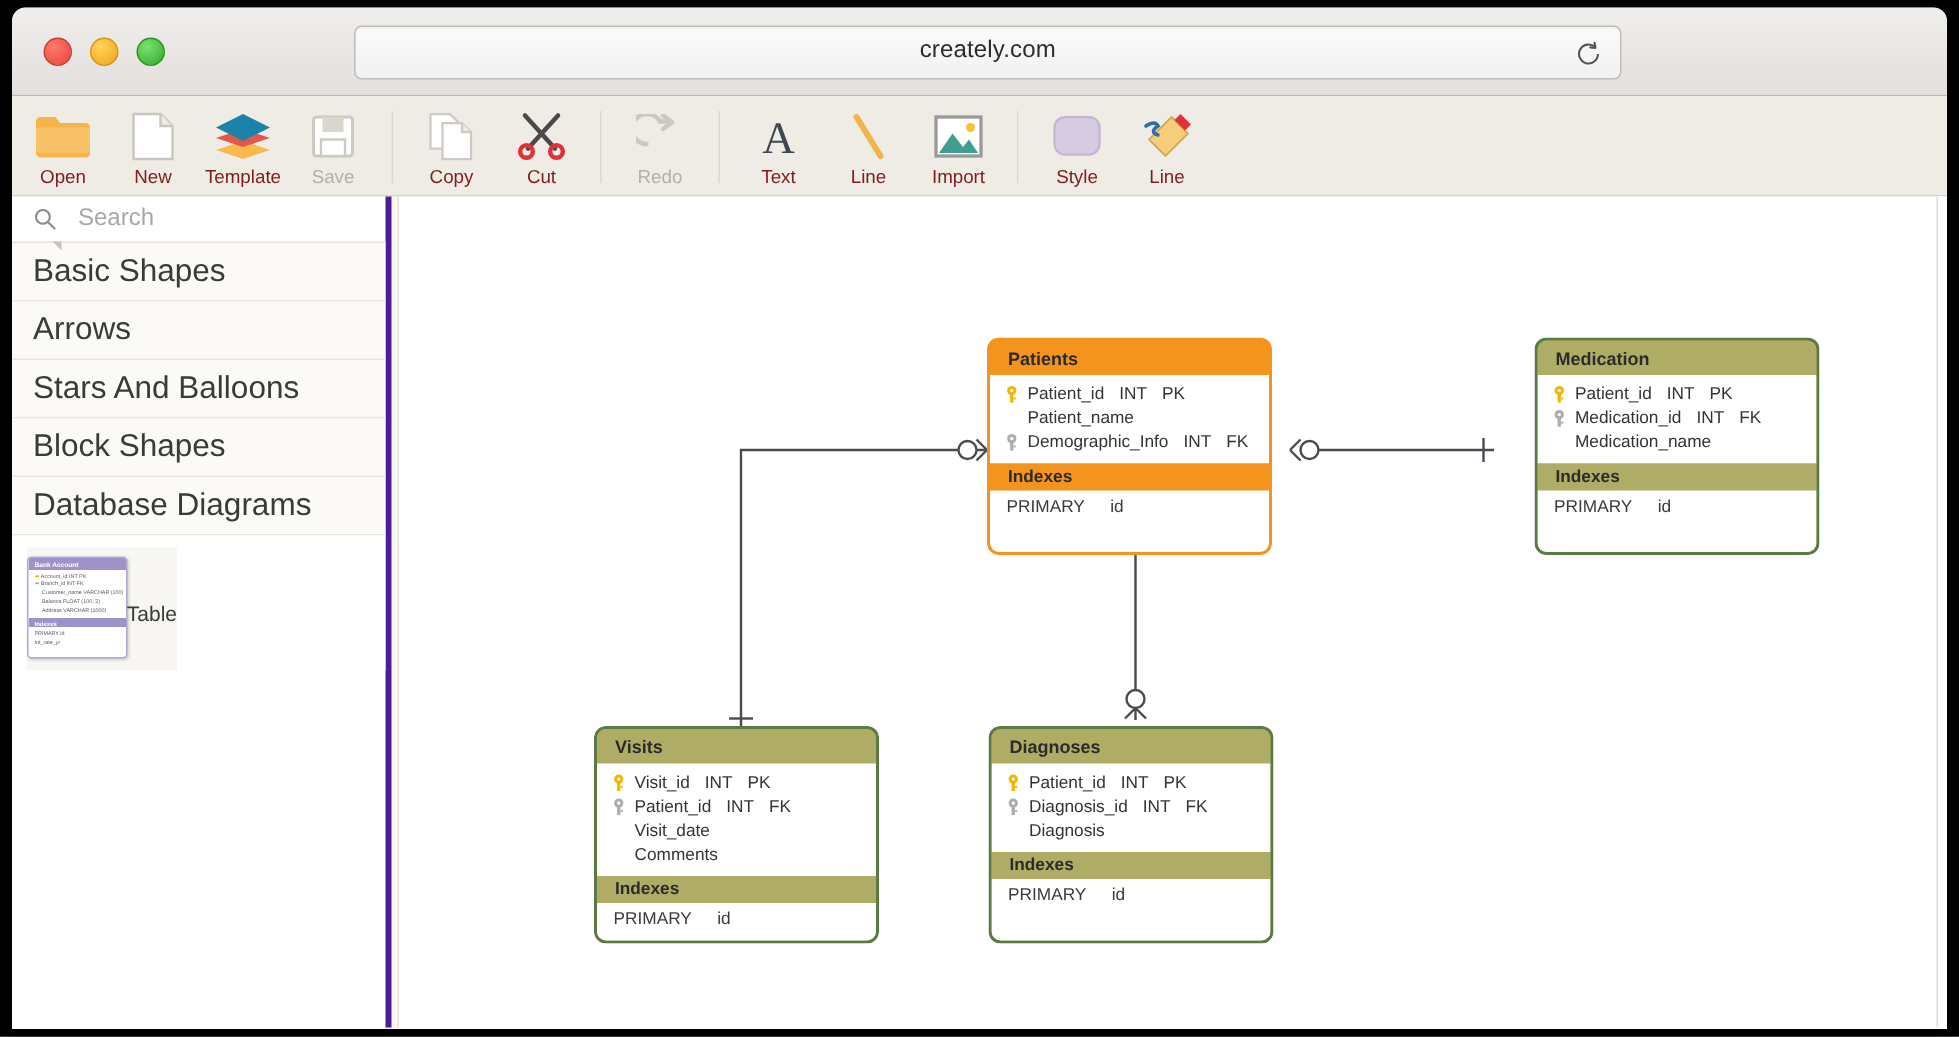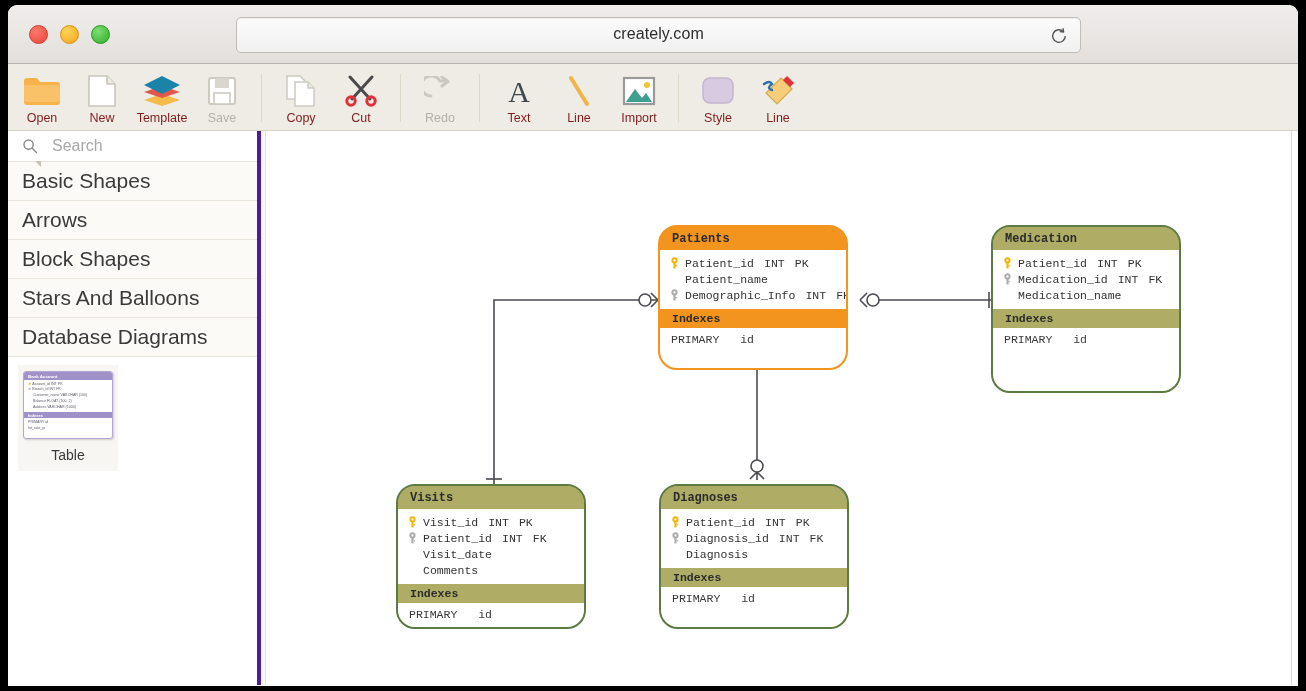"Patients" .ertable .inner { border-radius: 19px -> 8px; font-family: Liberation Mono, monospace -> none }
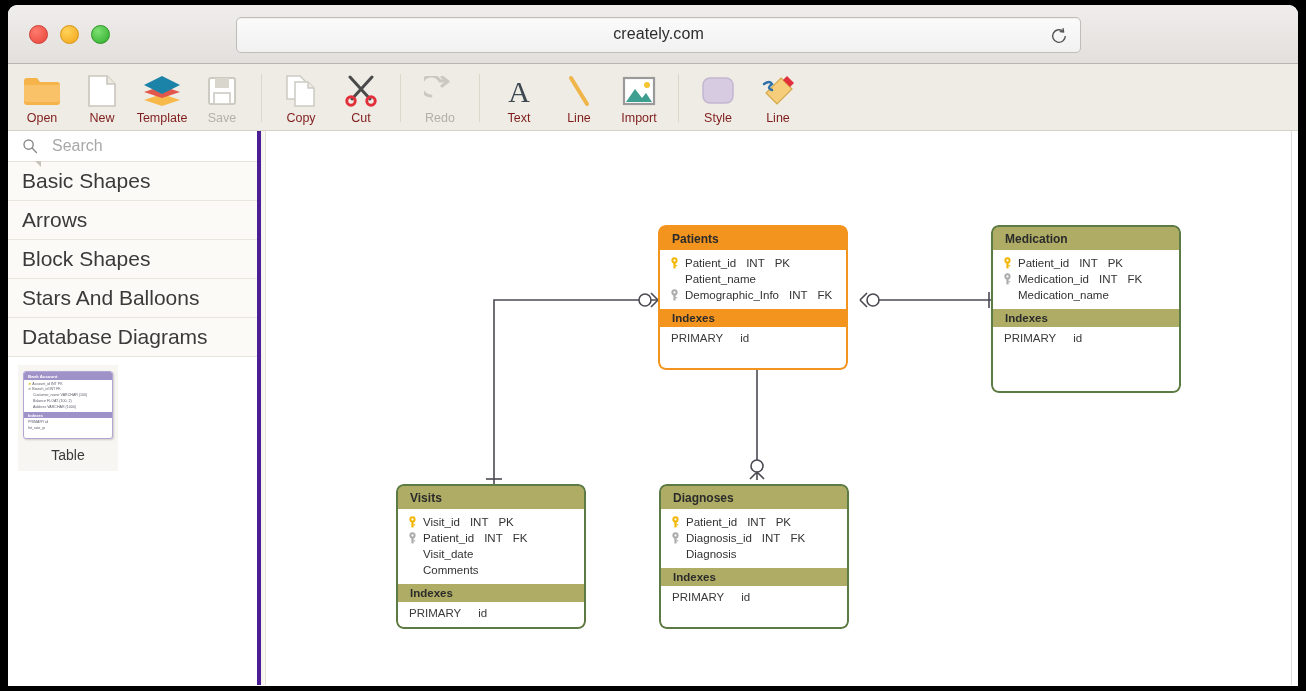"Medication" div.ertable { height: 168px -> 145px; left: 725px -> 757px }
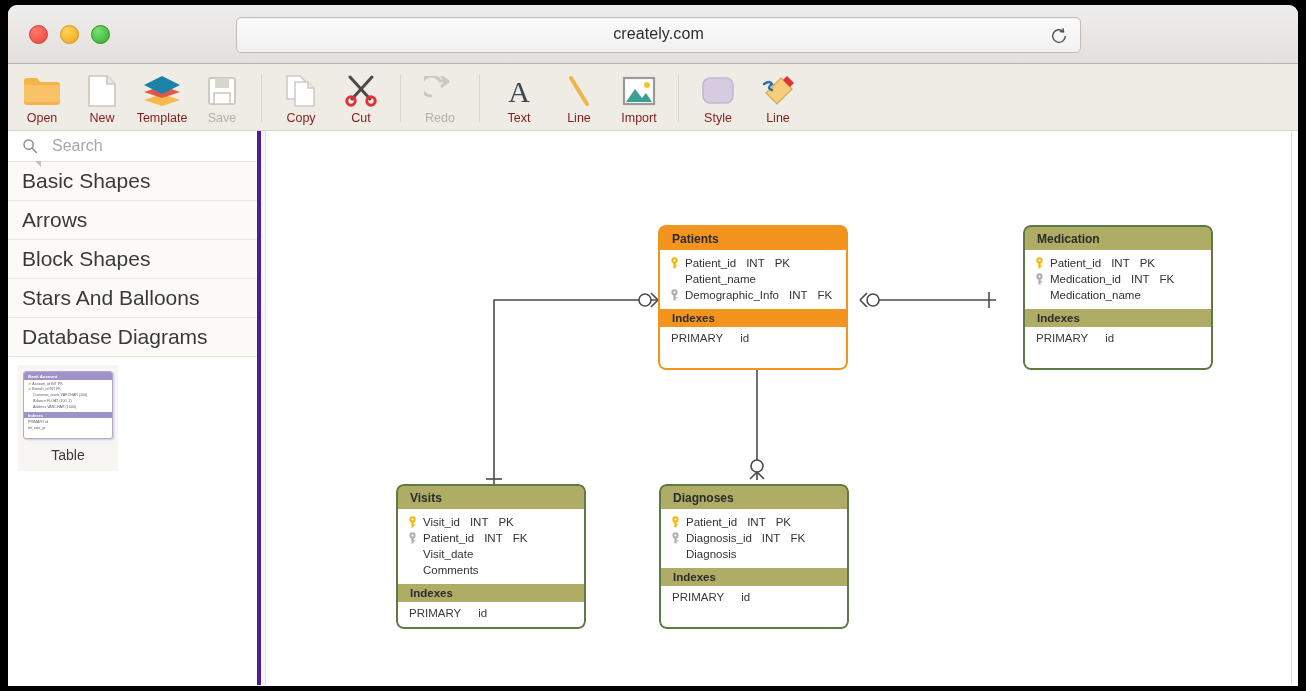"Block Shapes" div.cat { order: before "Stars And Balloons" -> after "Stars And Balloons" }
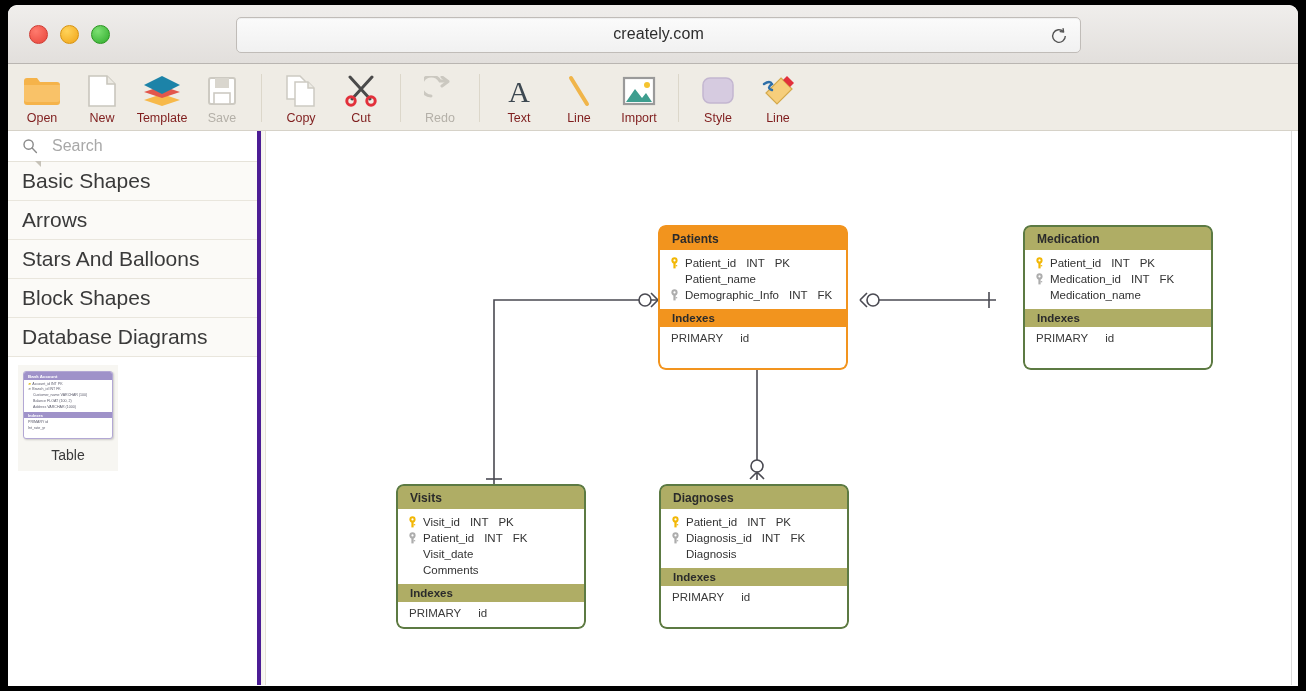"Table" #shape-item { flex-direction: column -> row }
